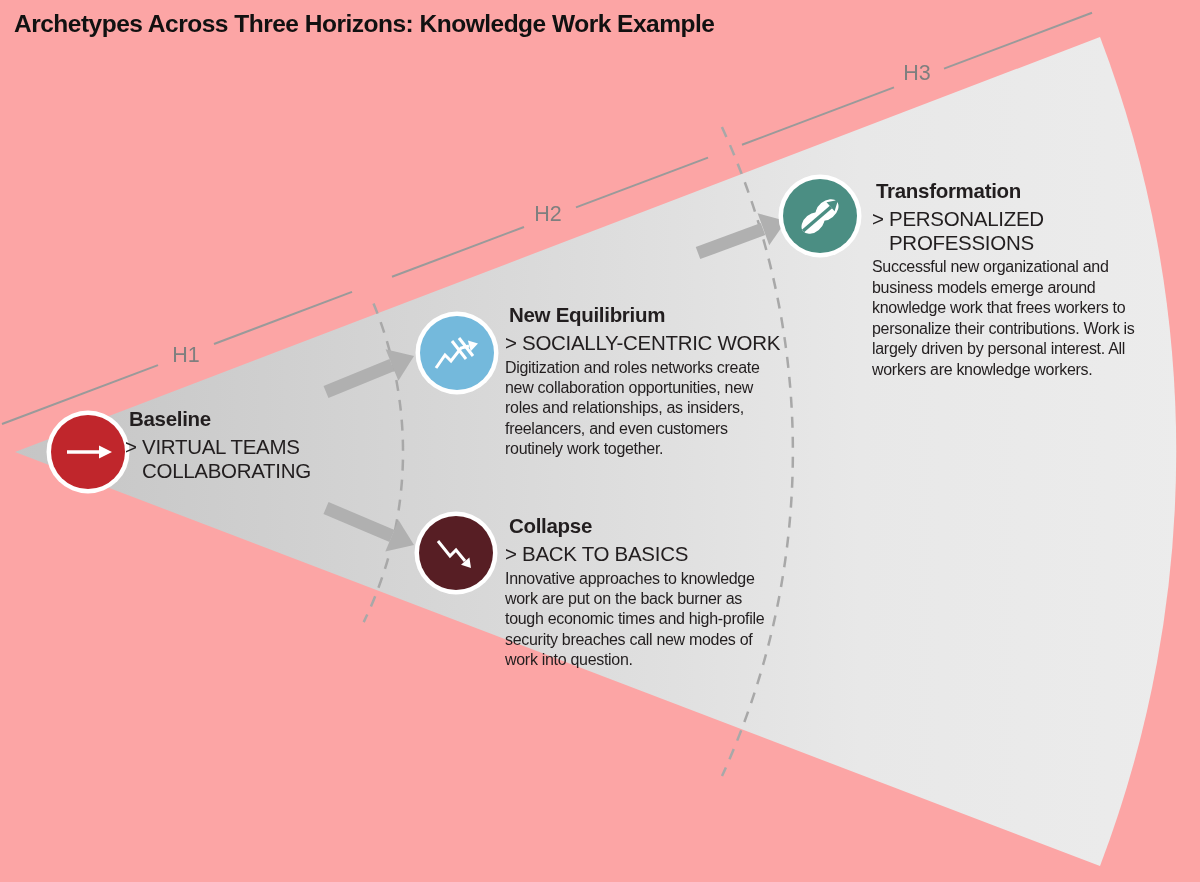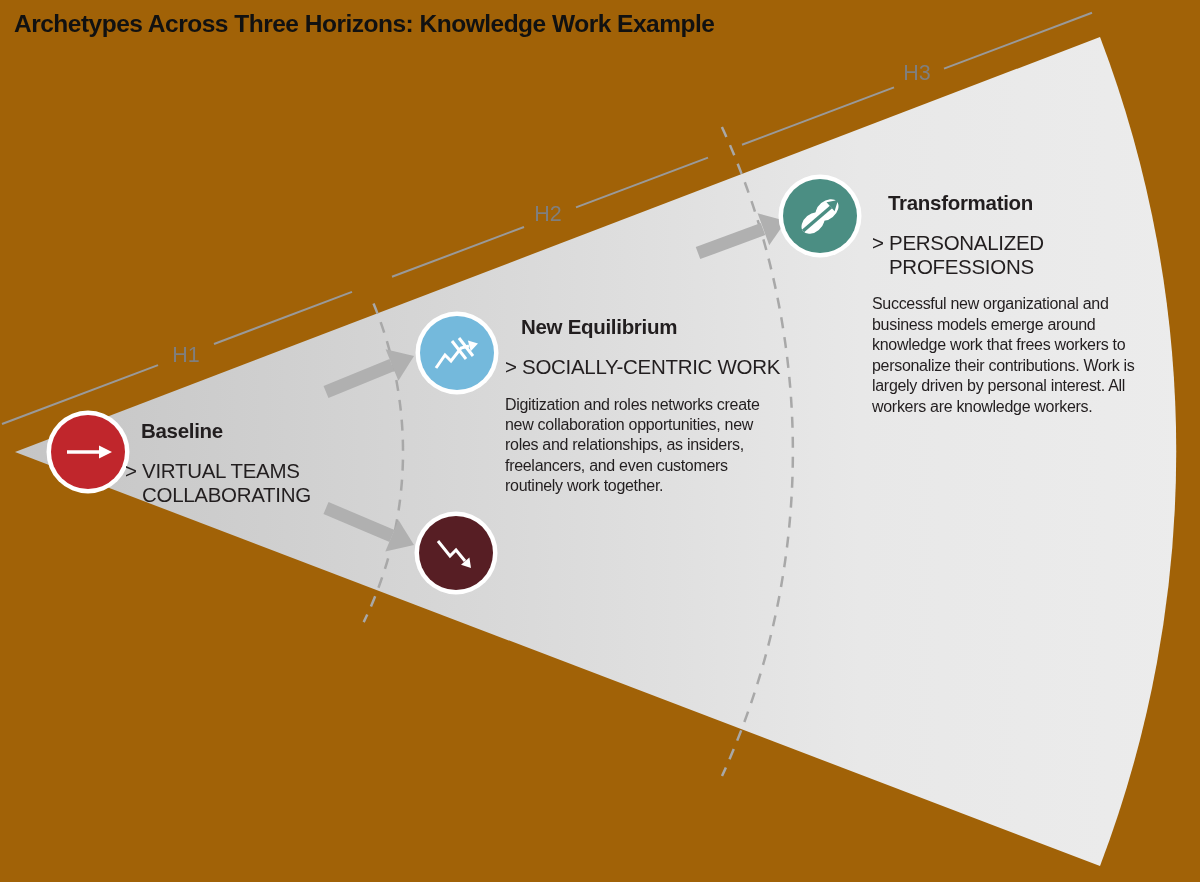"Archetypes Across Three Horizons:" .stage { background: #a16207 -> #fca5a5 }
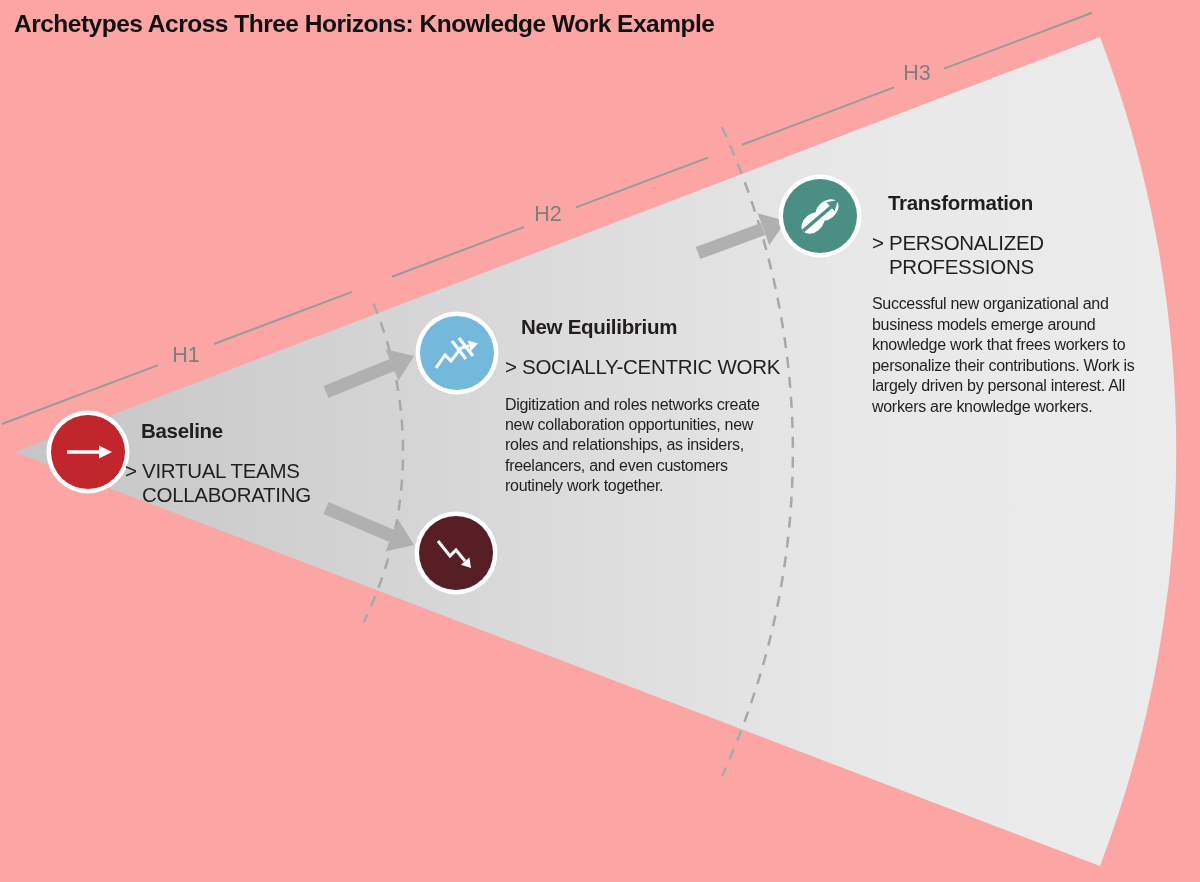"Transformation" .card .arch-name { margin: 16px -> 4px }
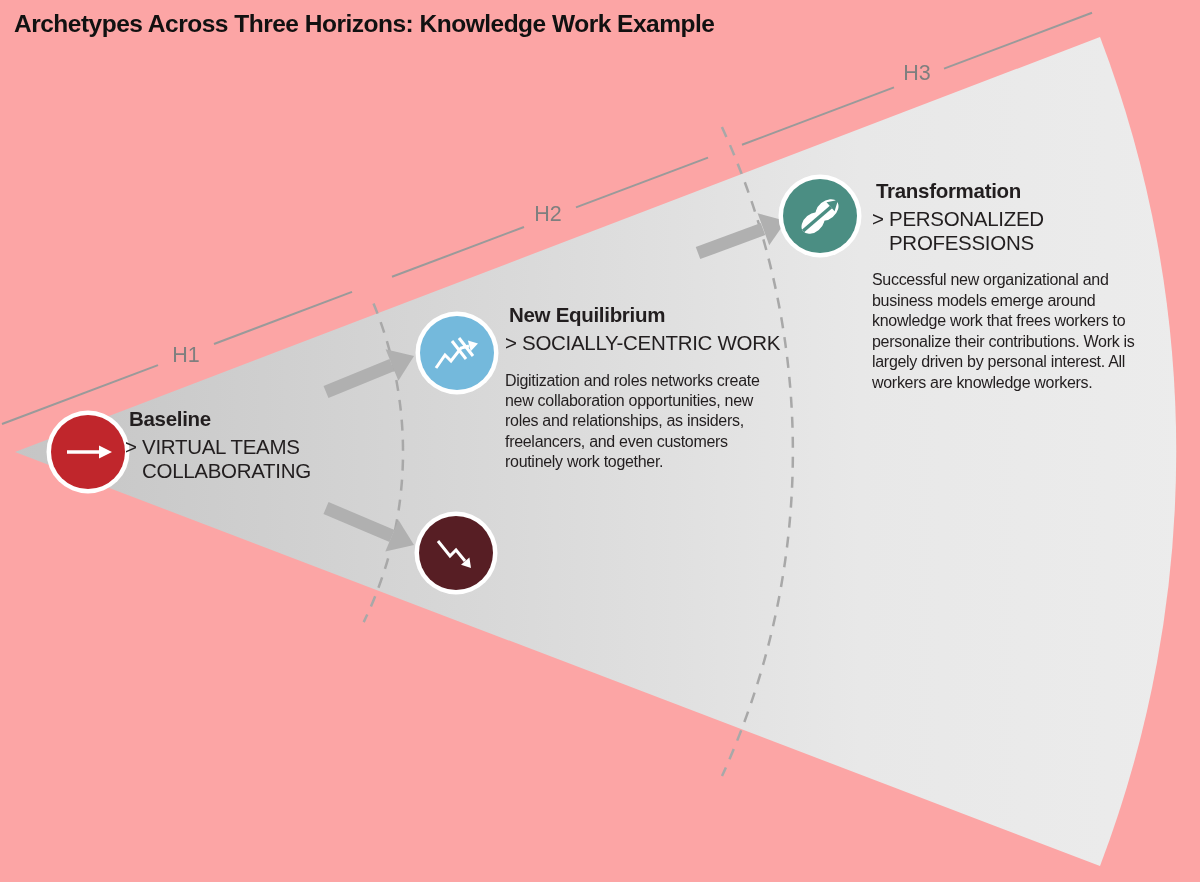"Successful new organizational and" .card .desc { margin-top: 16px -> 3px }
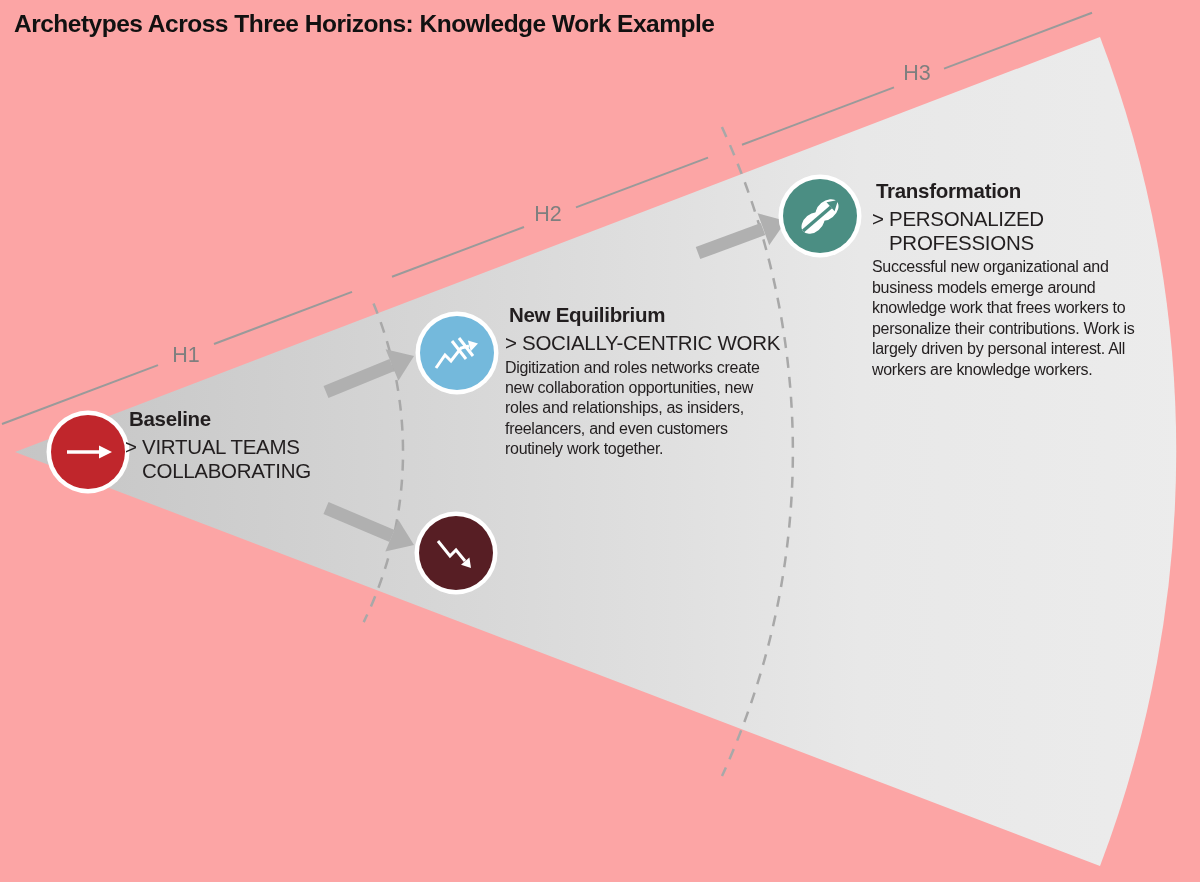"Collapse" div.card { html: none -> <div> <h3>Collapse</h3> <div>&gt; BACK TO BASICS</div> <div>Innovative approaches to knowledge work are put on the back burner as tough economic times and high-profile security breaches call new modes of work into question.</div> </div> }
